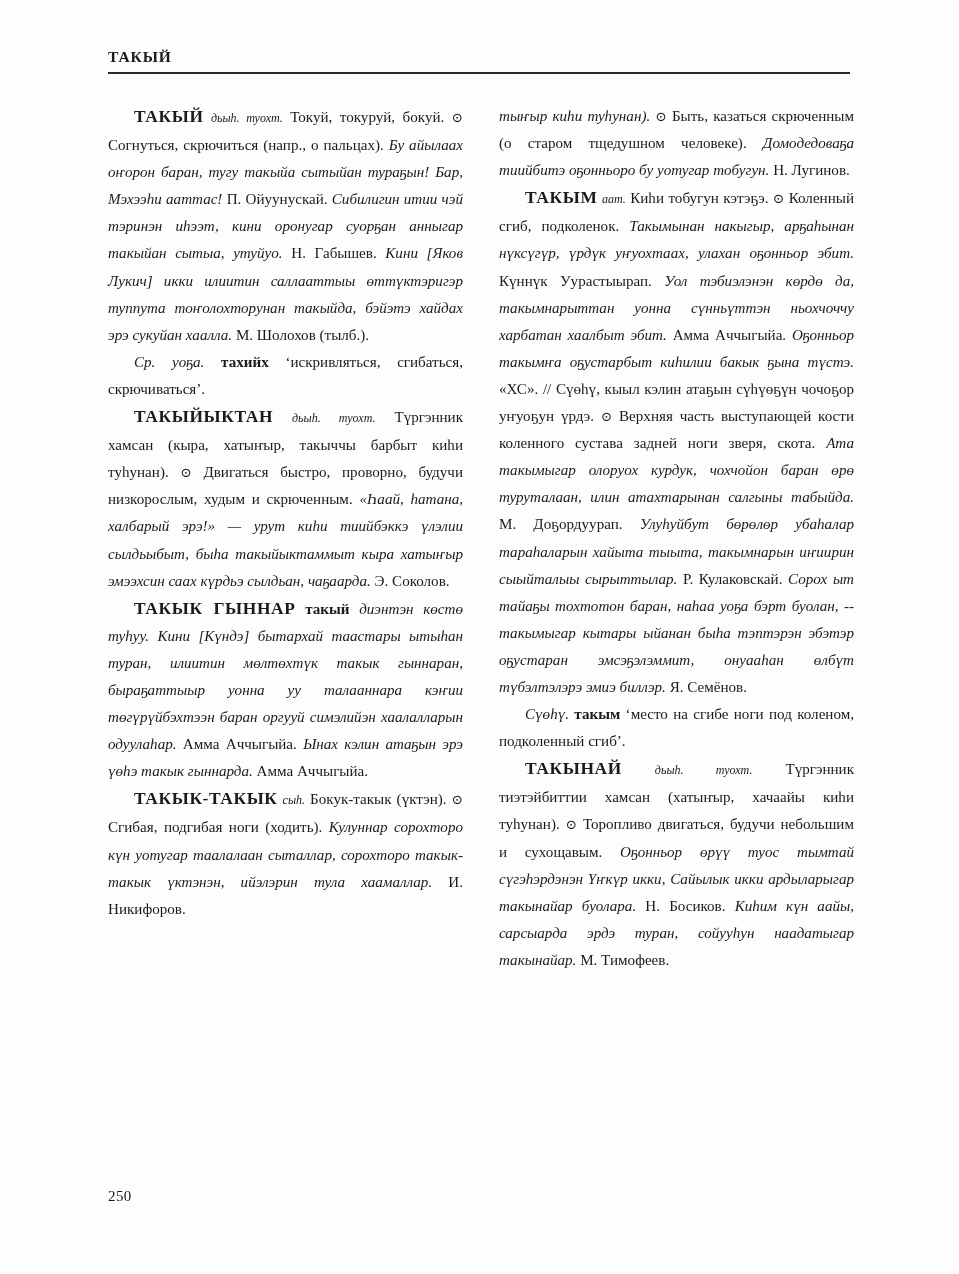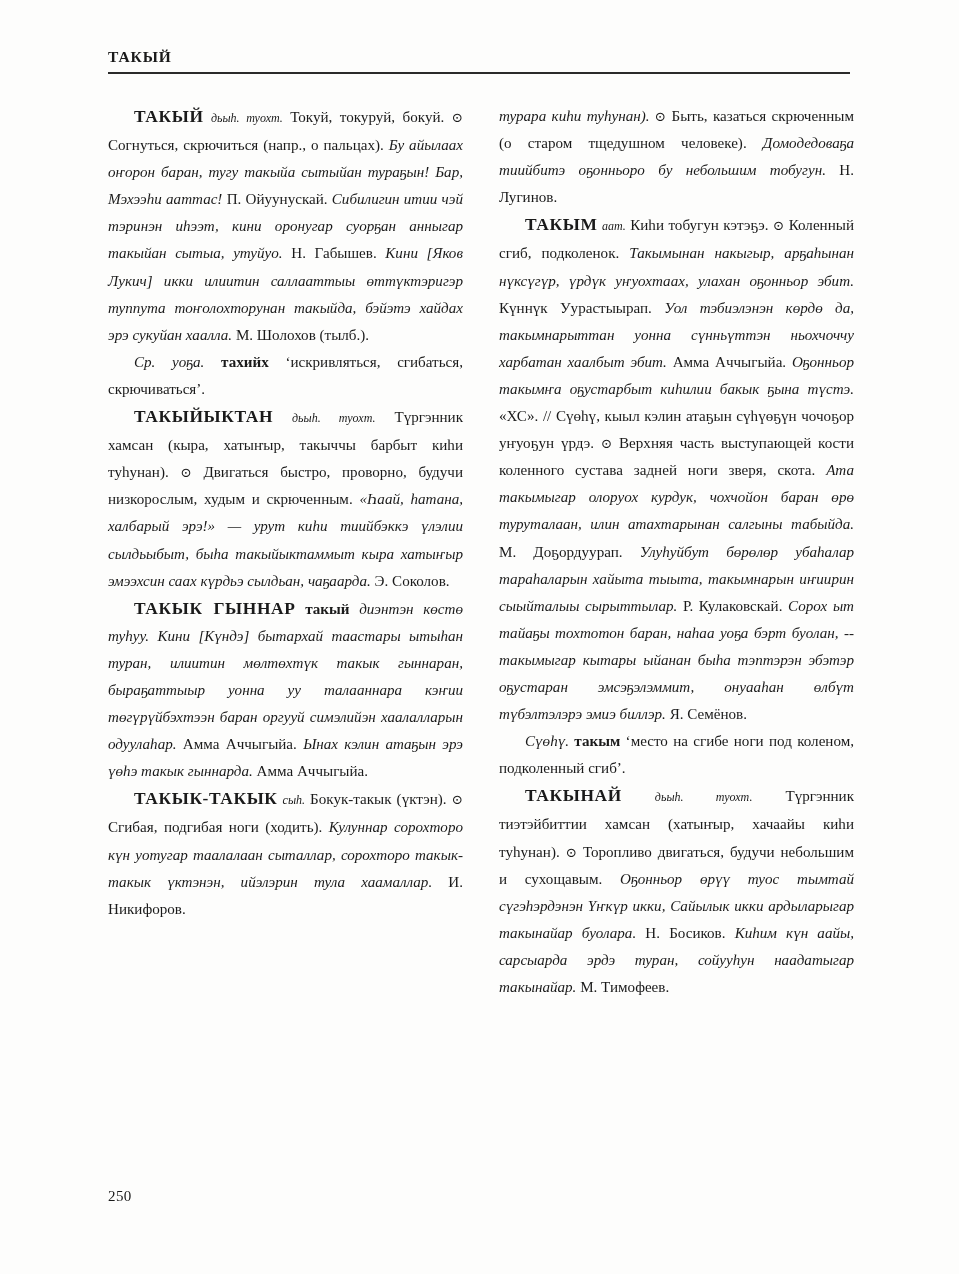"турара киһи туһунан)." span.yak { text: турара -> тыҥыр }
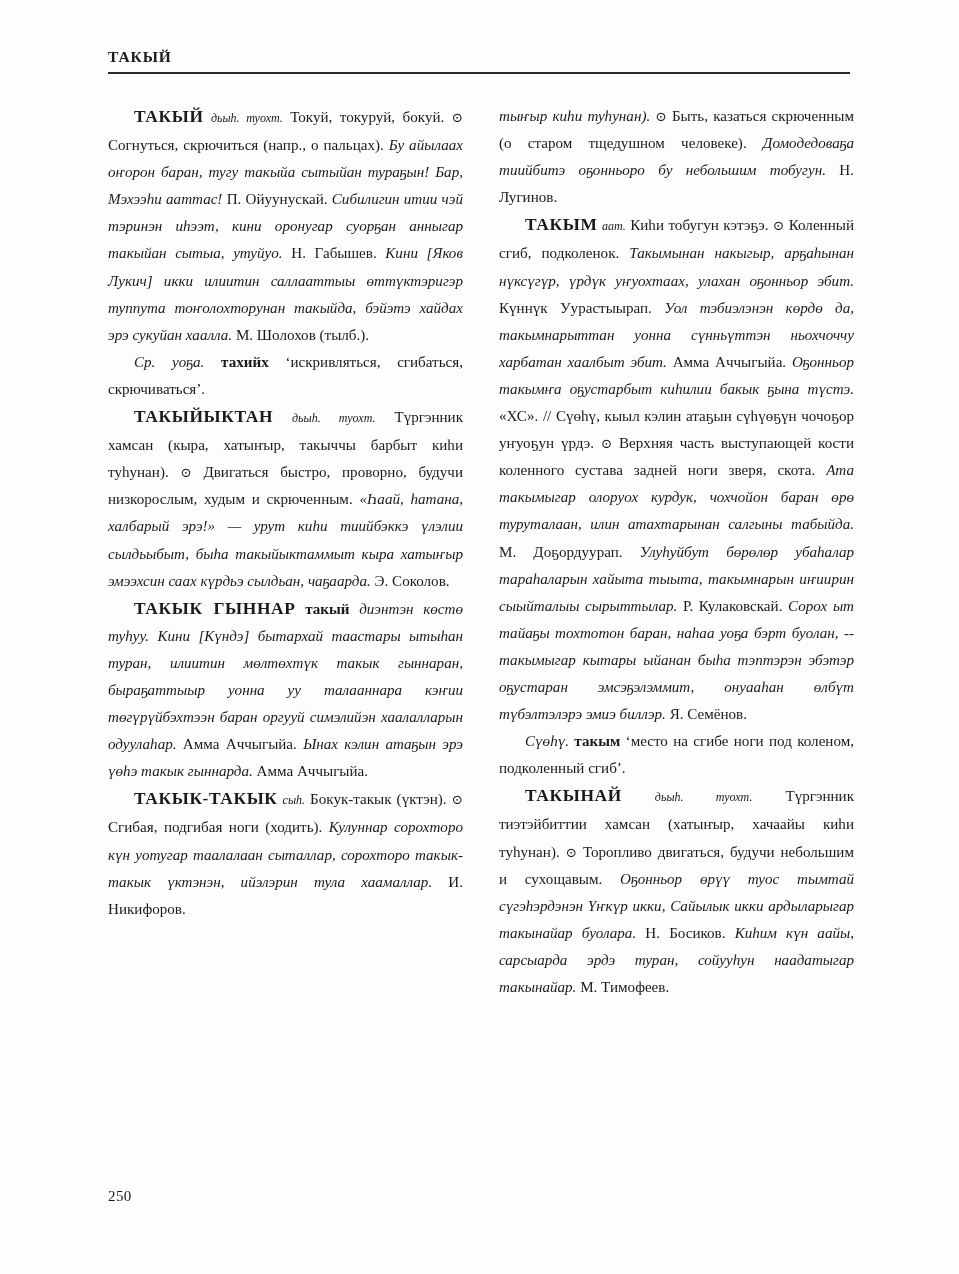"небольшим" span.kw { text: небольшим -> уотугар }
